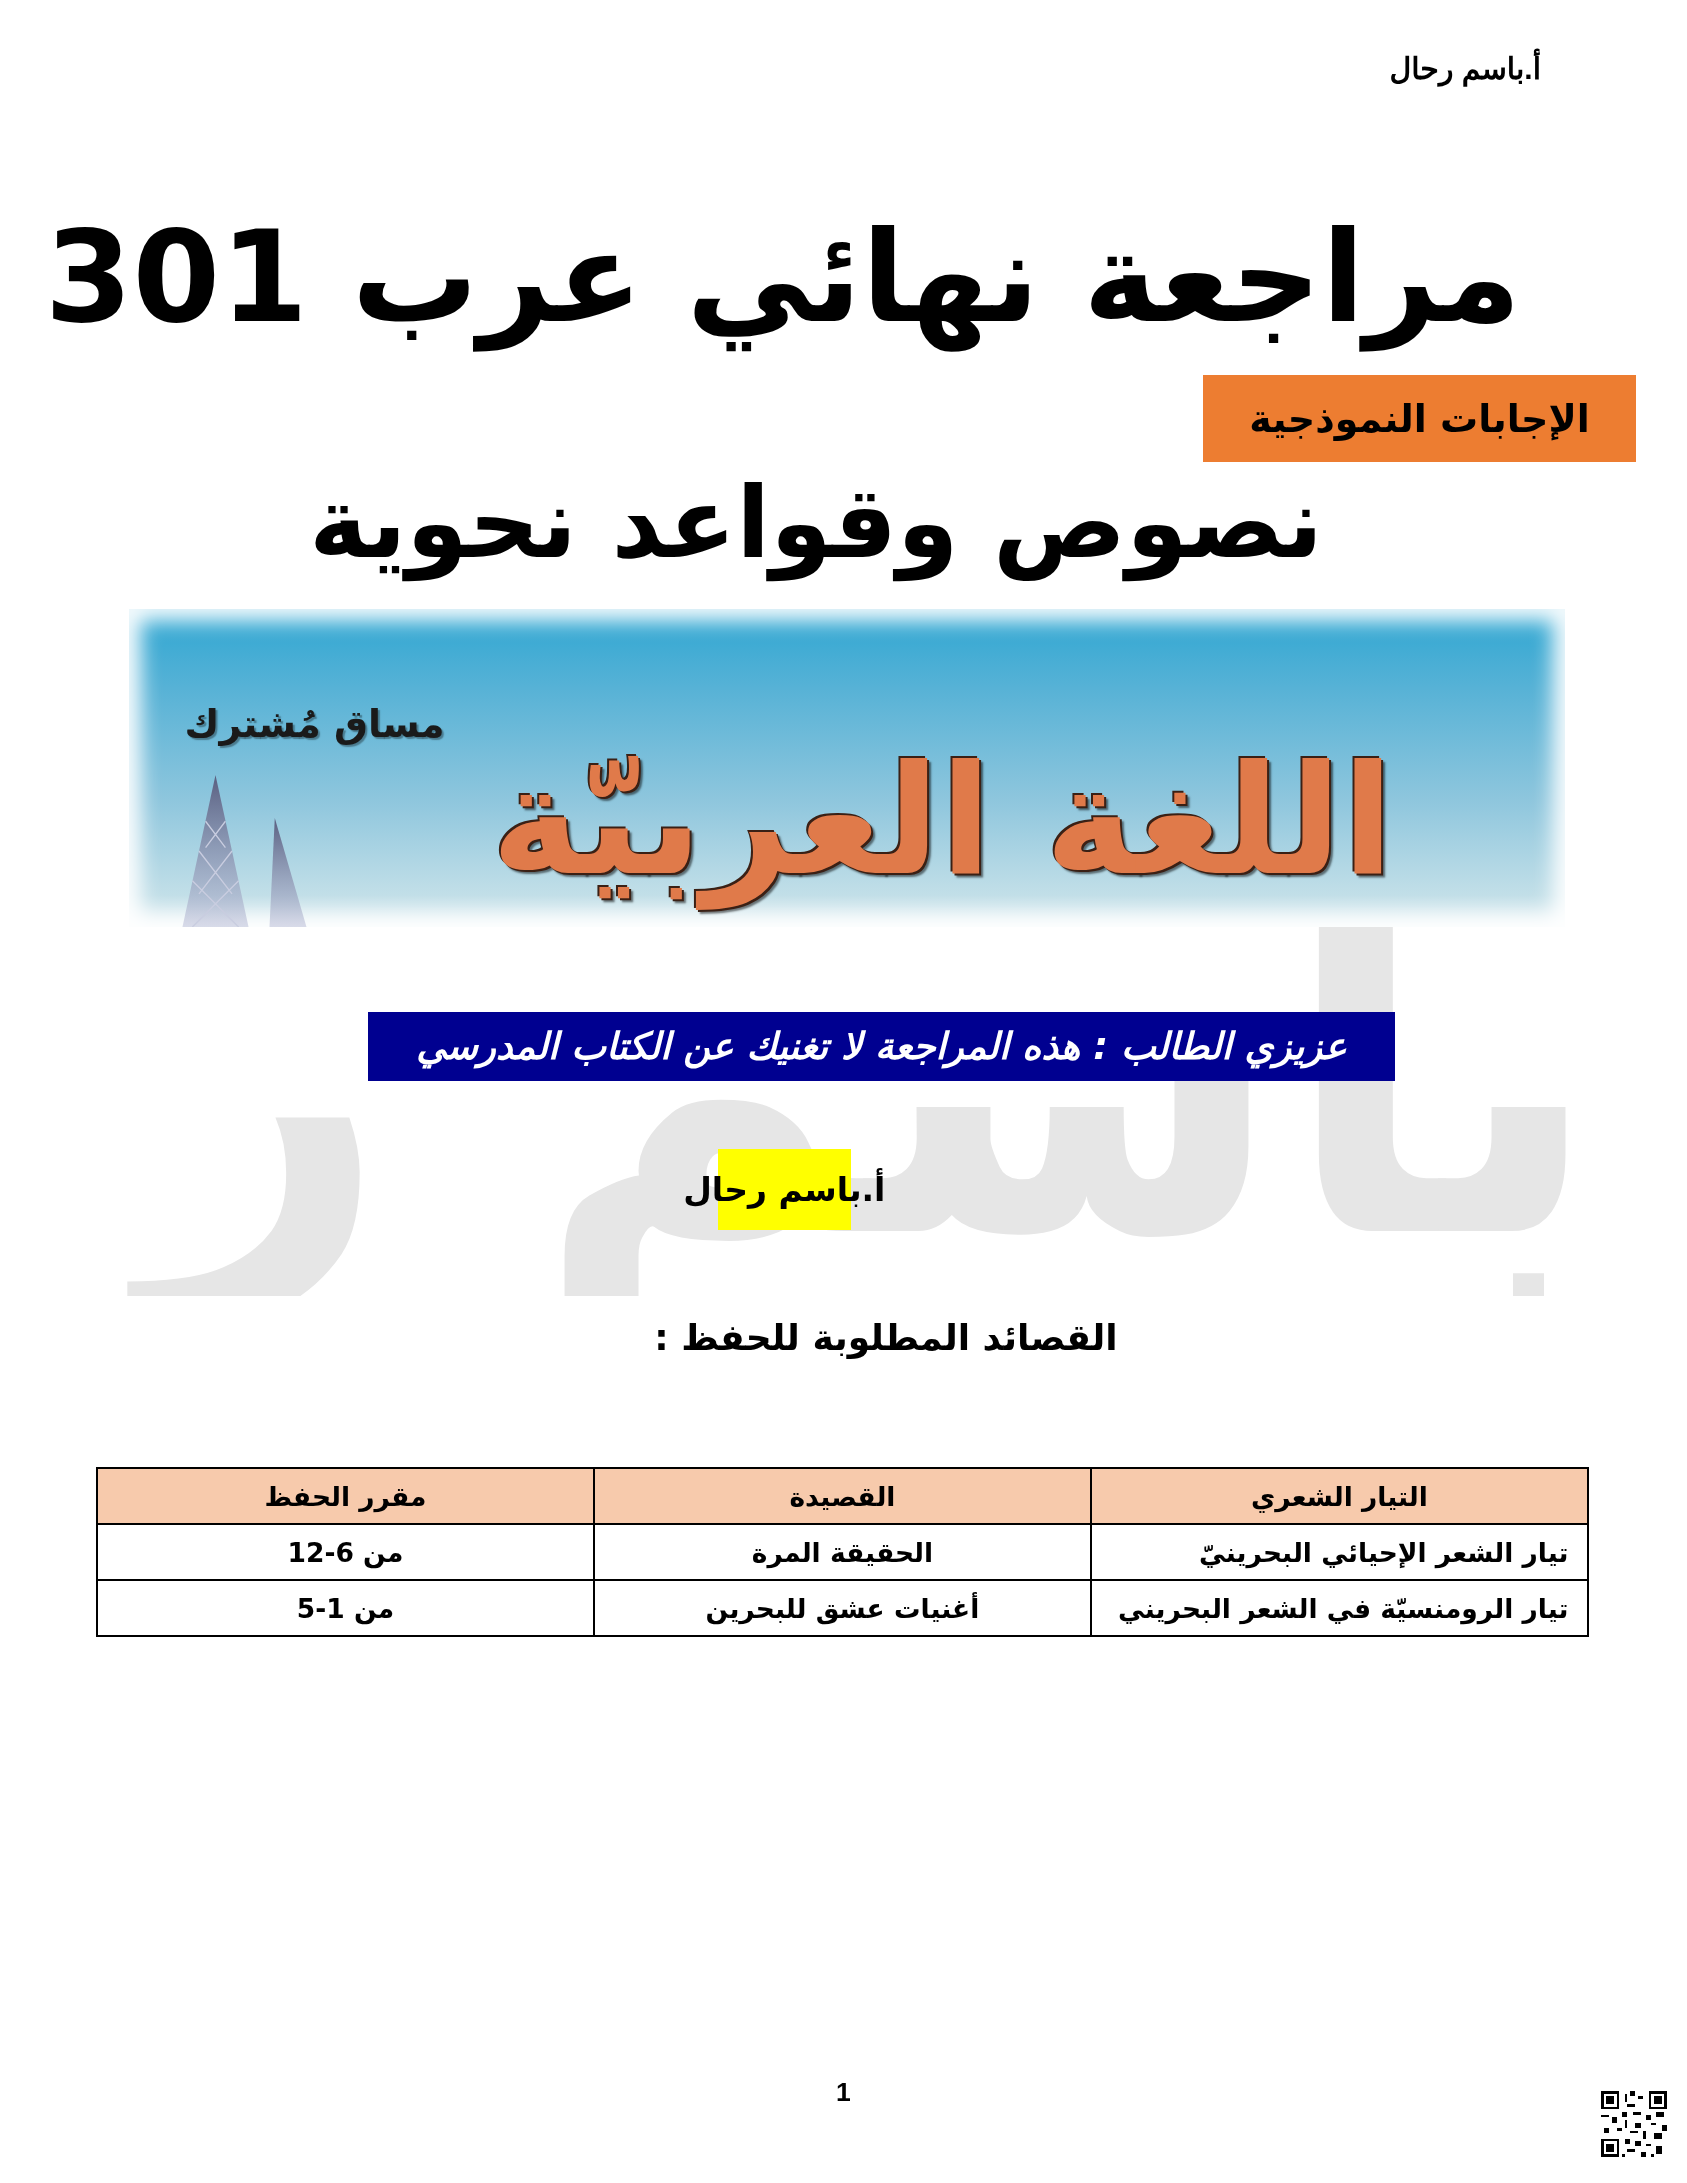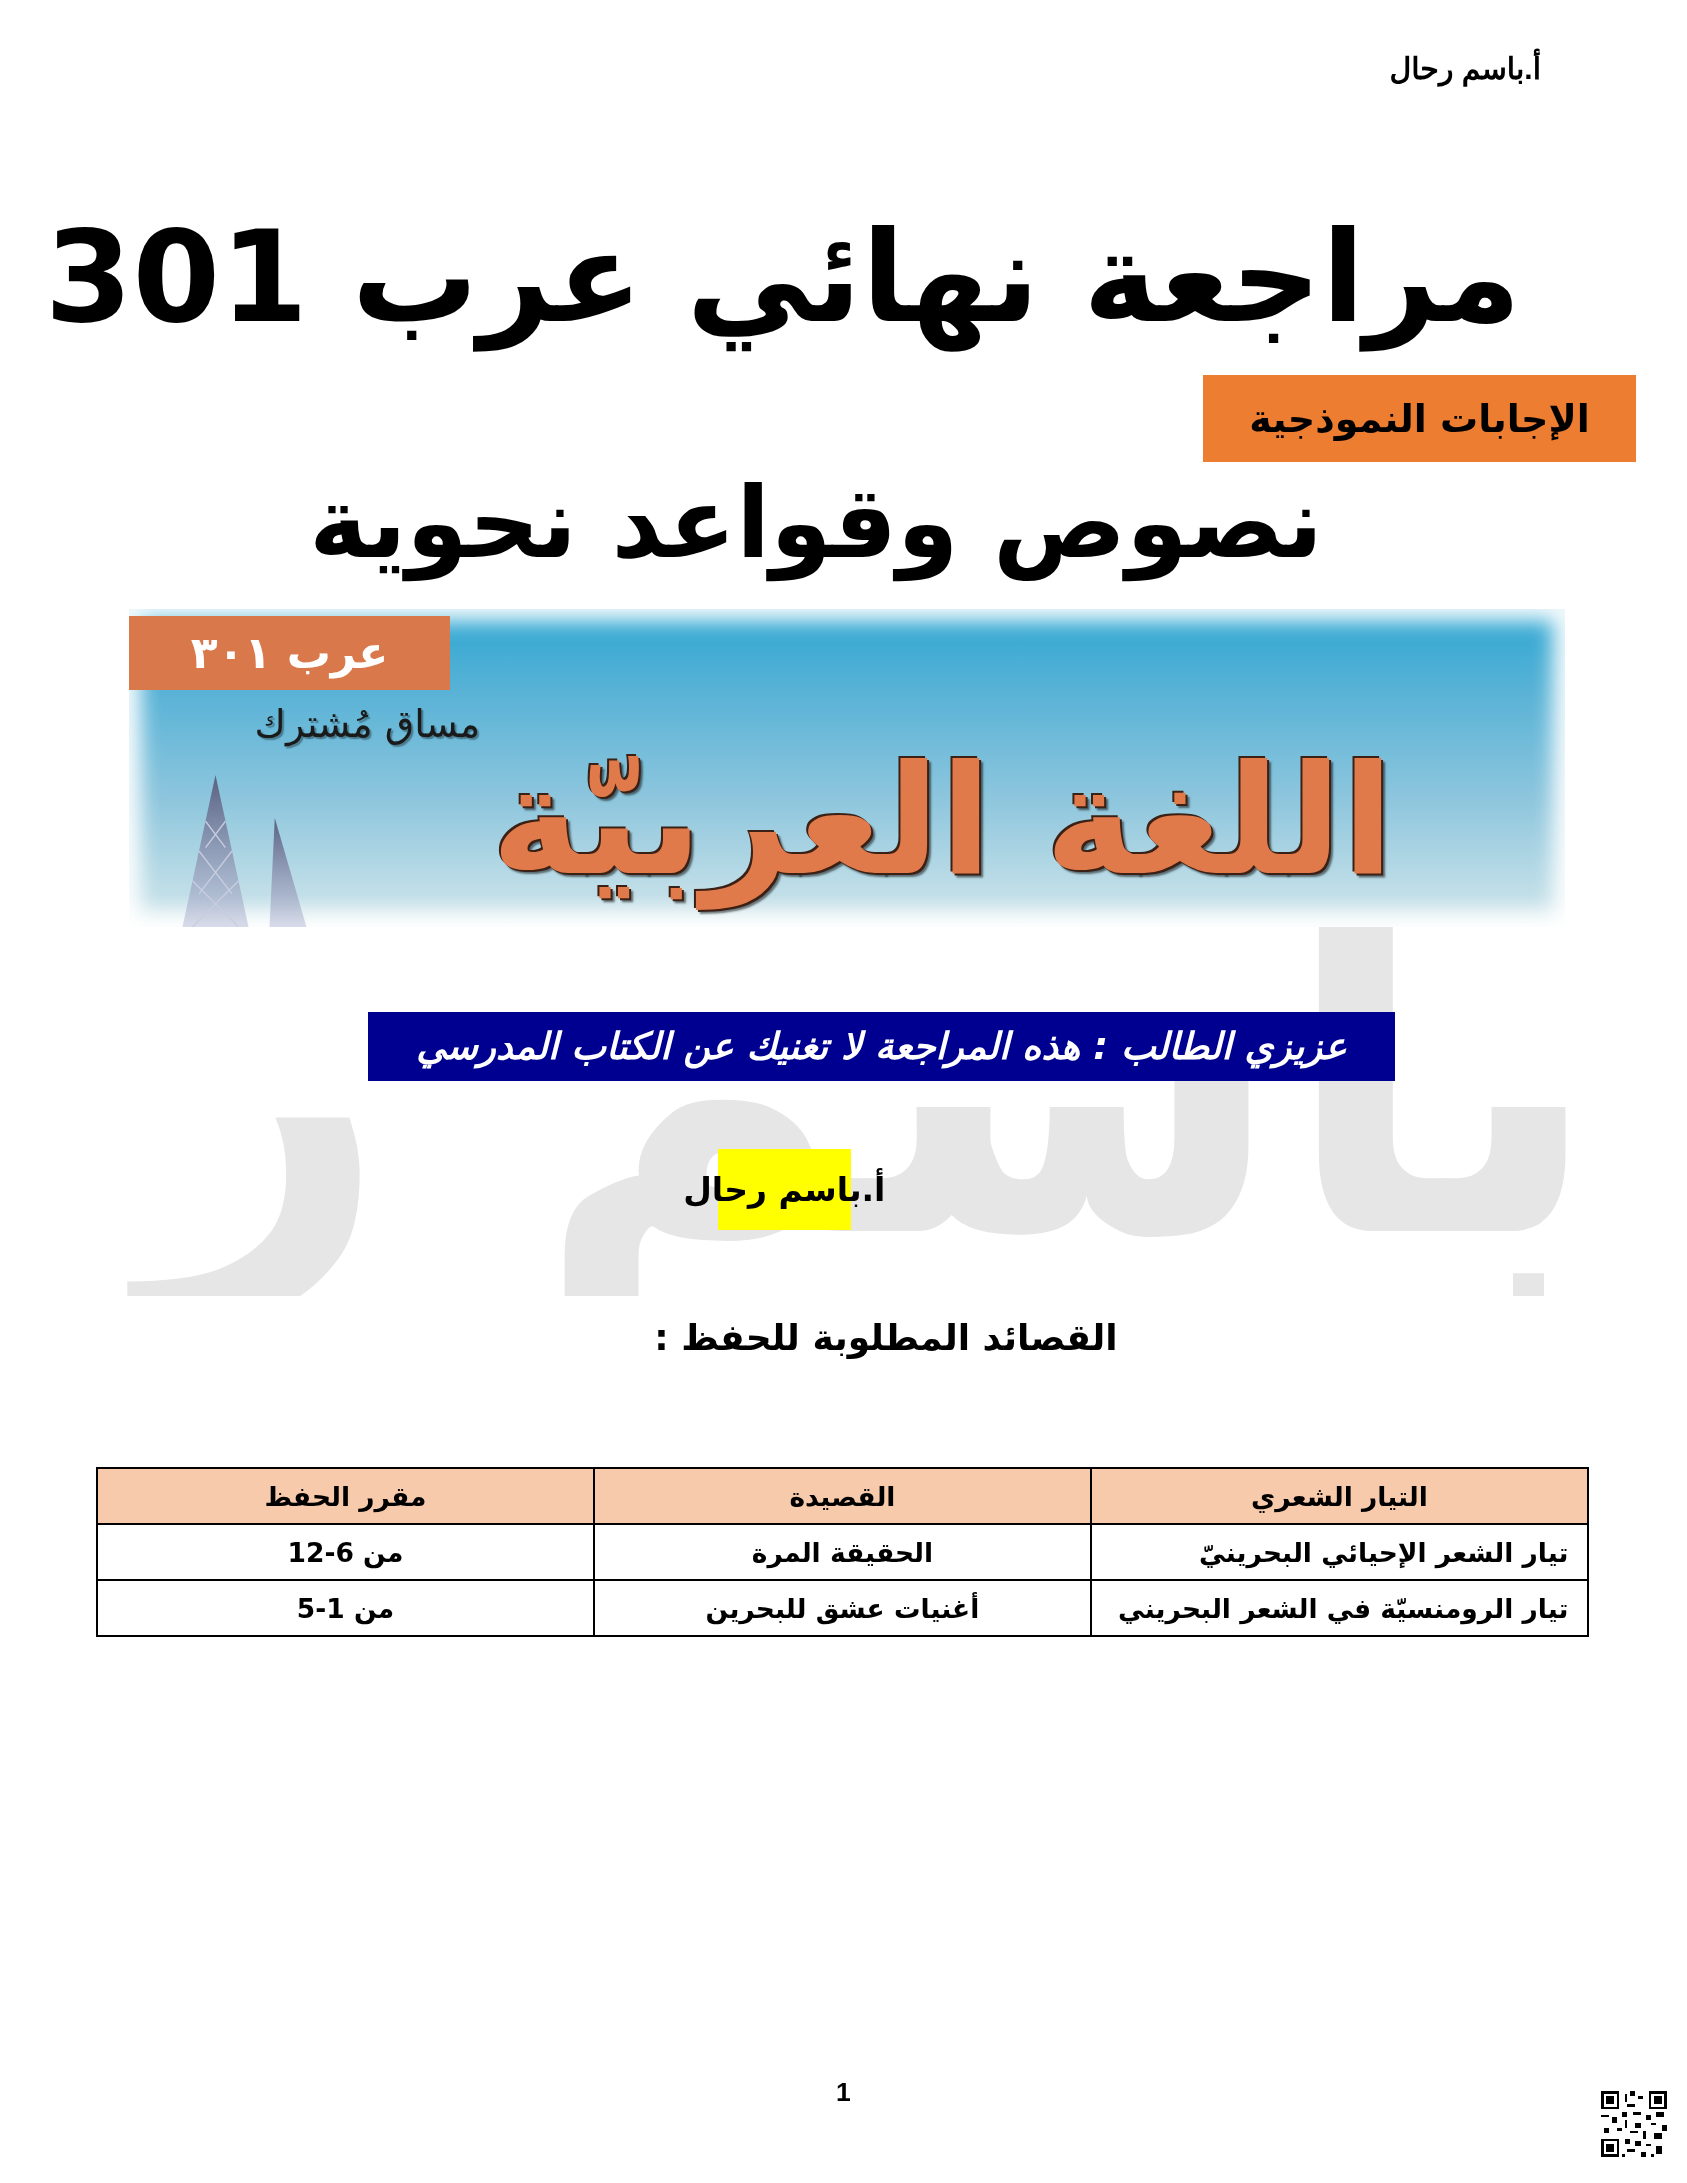"عرب ٣٠١" div.cover-tag { html: <div>عرب ٣٠١</div> -> none }
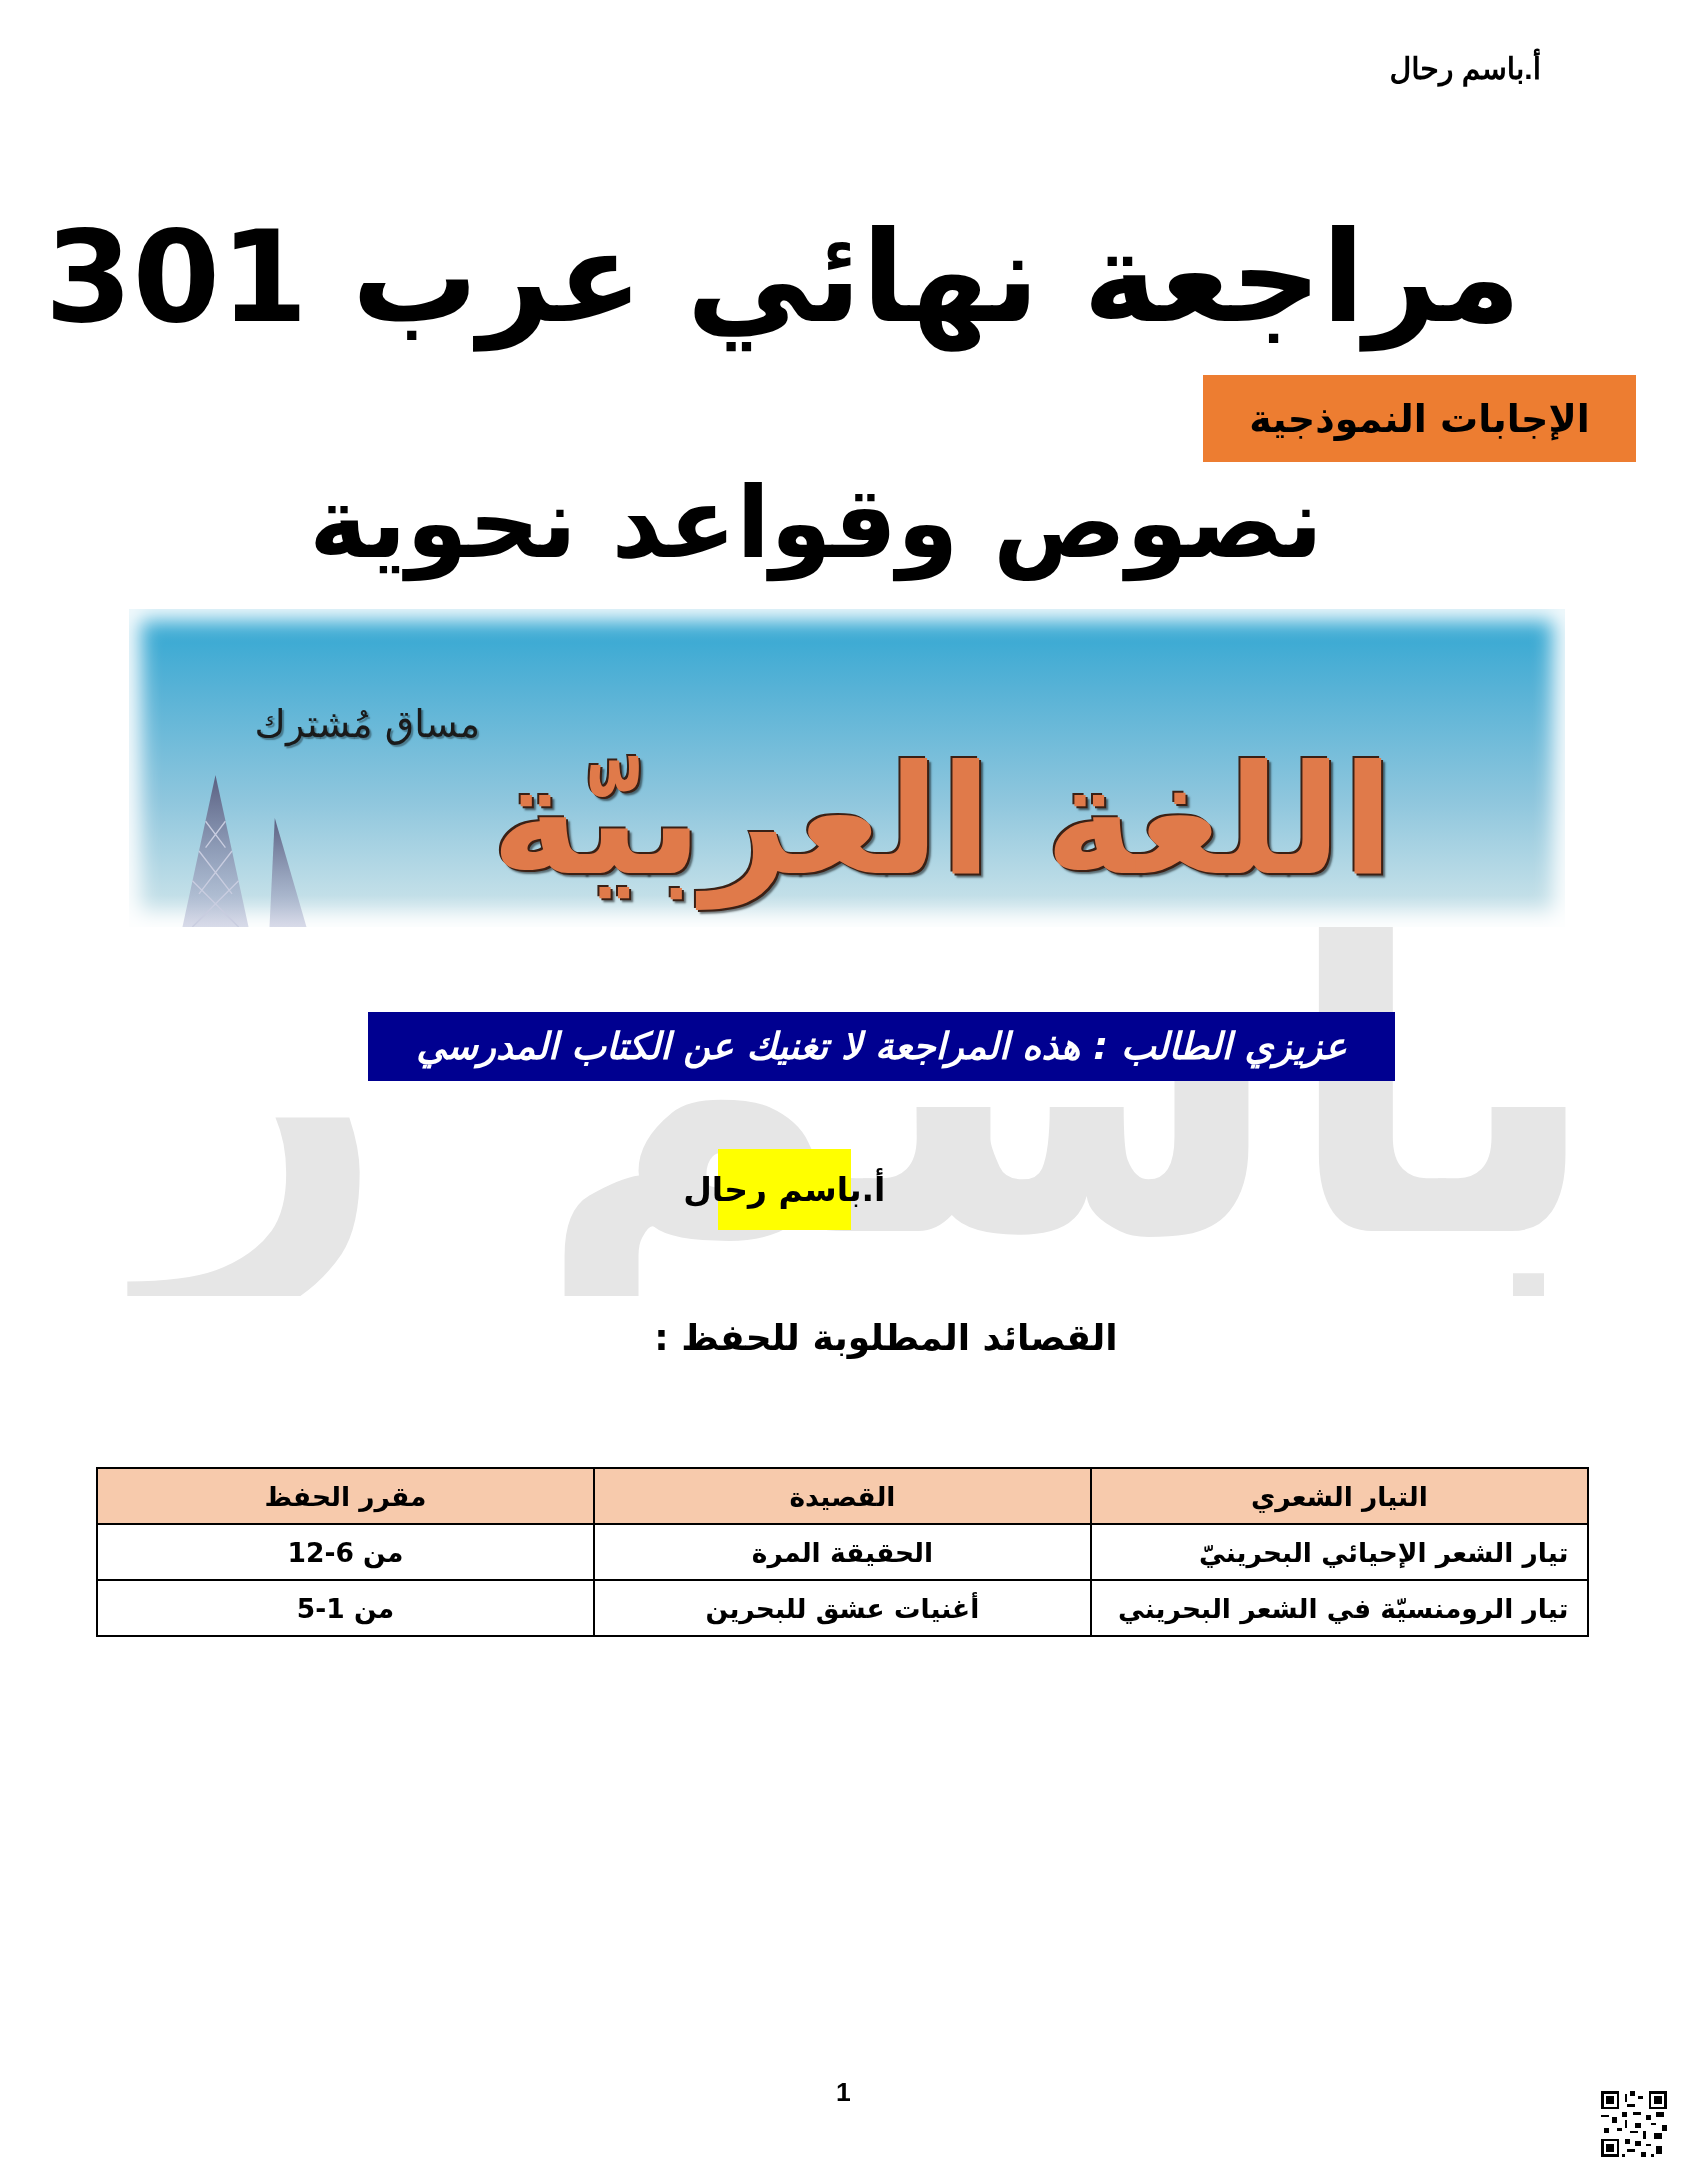"مساق مُشترك" .cover-track { font-weight: normal -> bold; text-align: right -> center }
